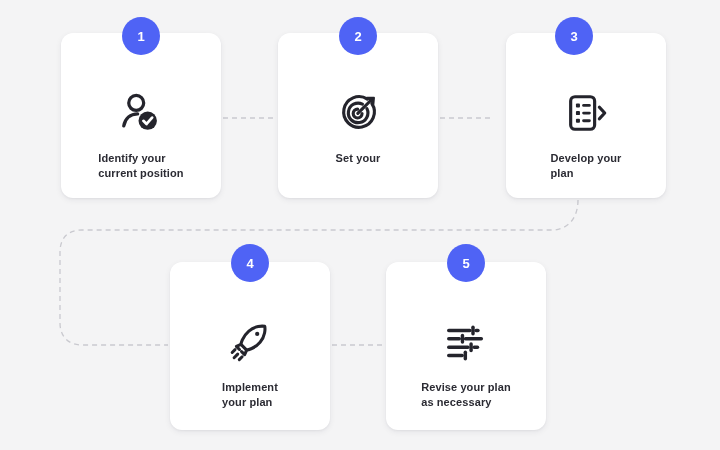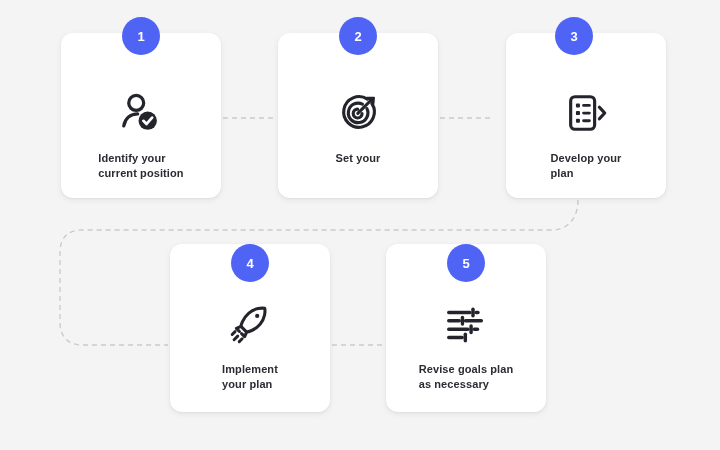"Implement" .row2 { top: 244px -> 262px }
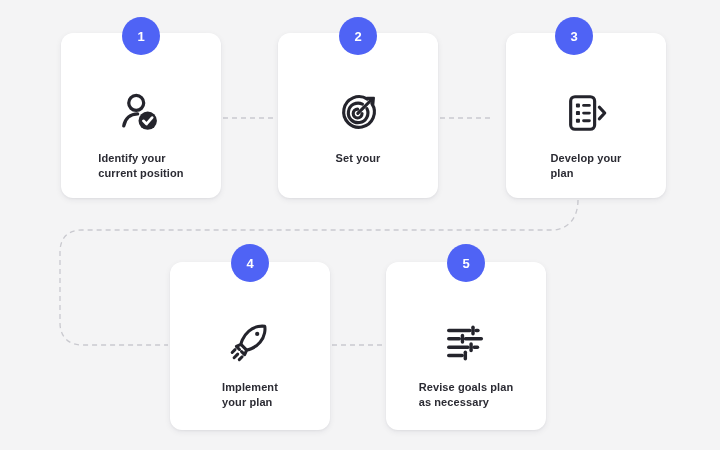"Revise goals plan" div.card-label { text: goals -> your }
